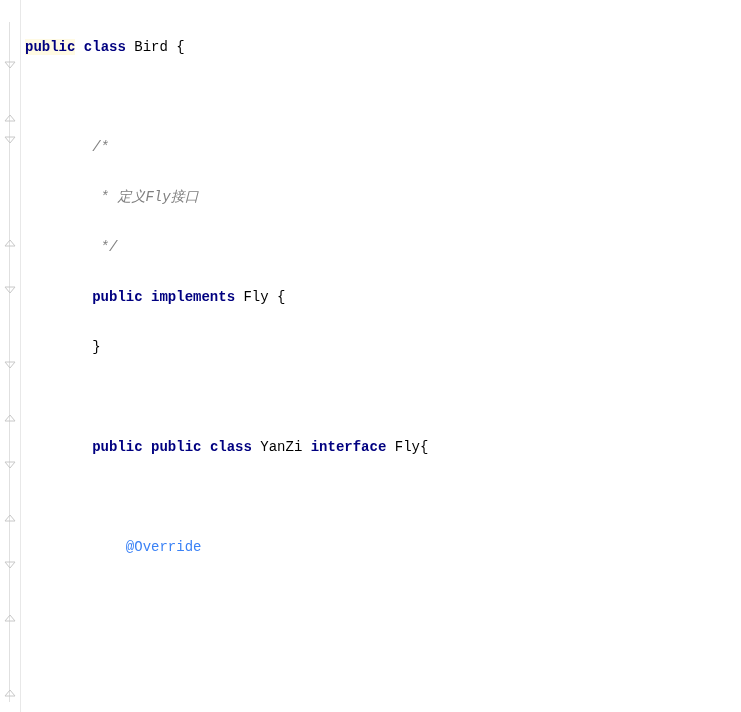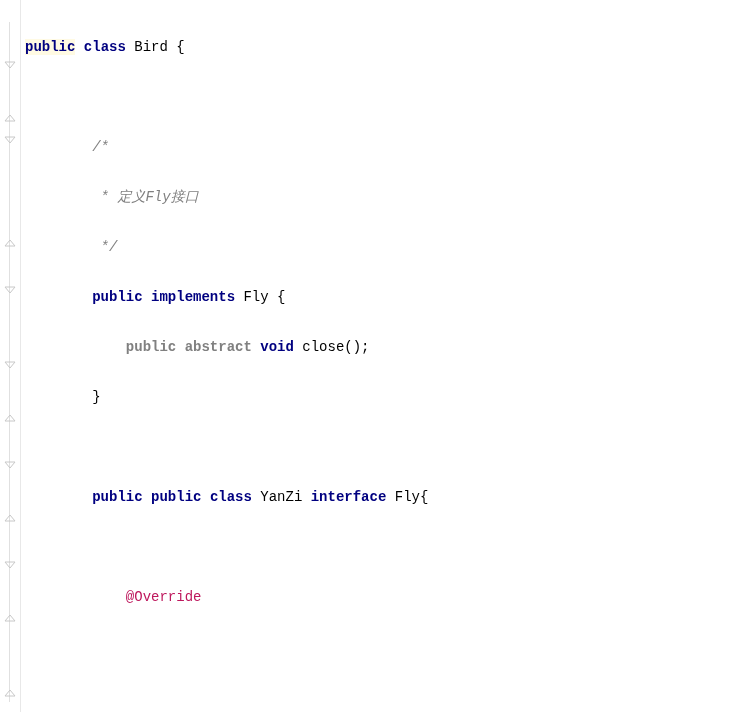"public abstract void close();" span.line { html: <span> <span>public</span> <span>abstract</span> <span>void</span><span> close();</span></span> -> none }
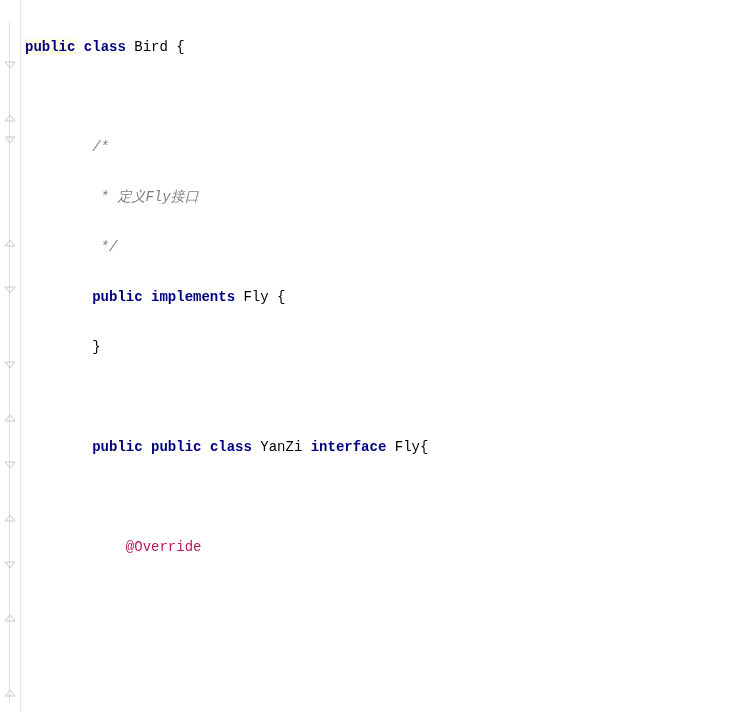"@Override" .annotation { color: #be185d -> #3b82f6 }
